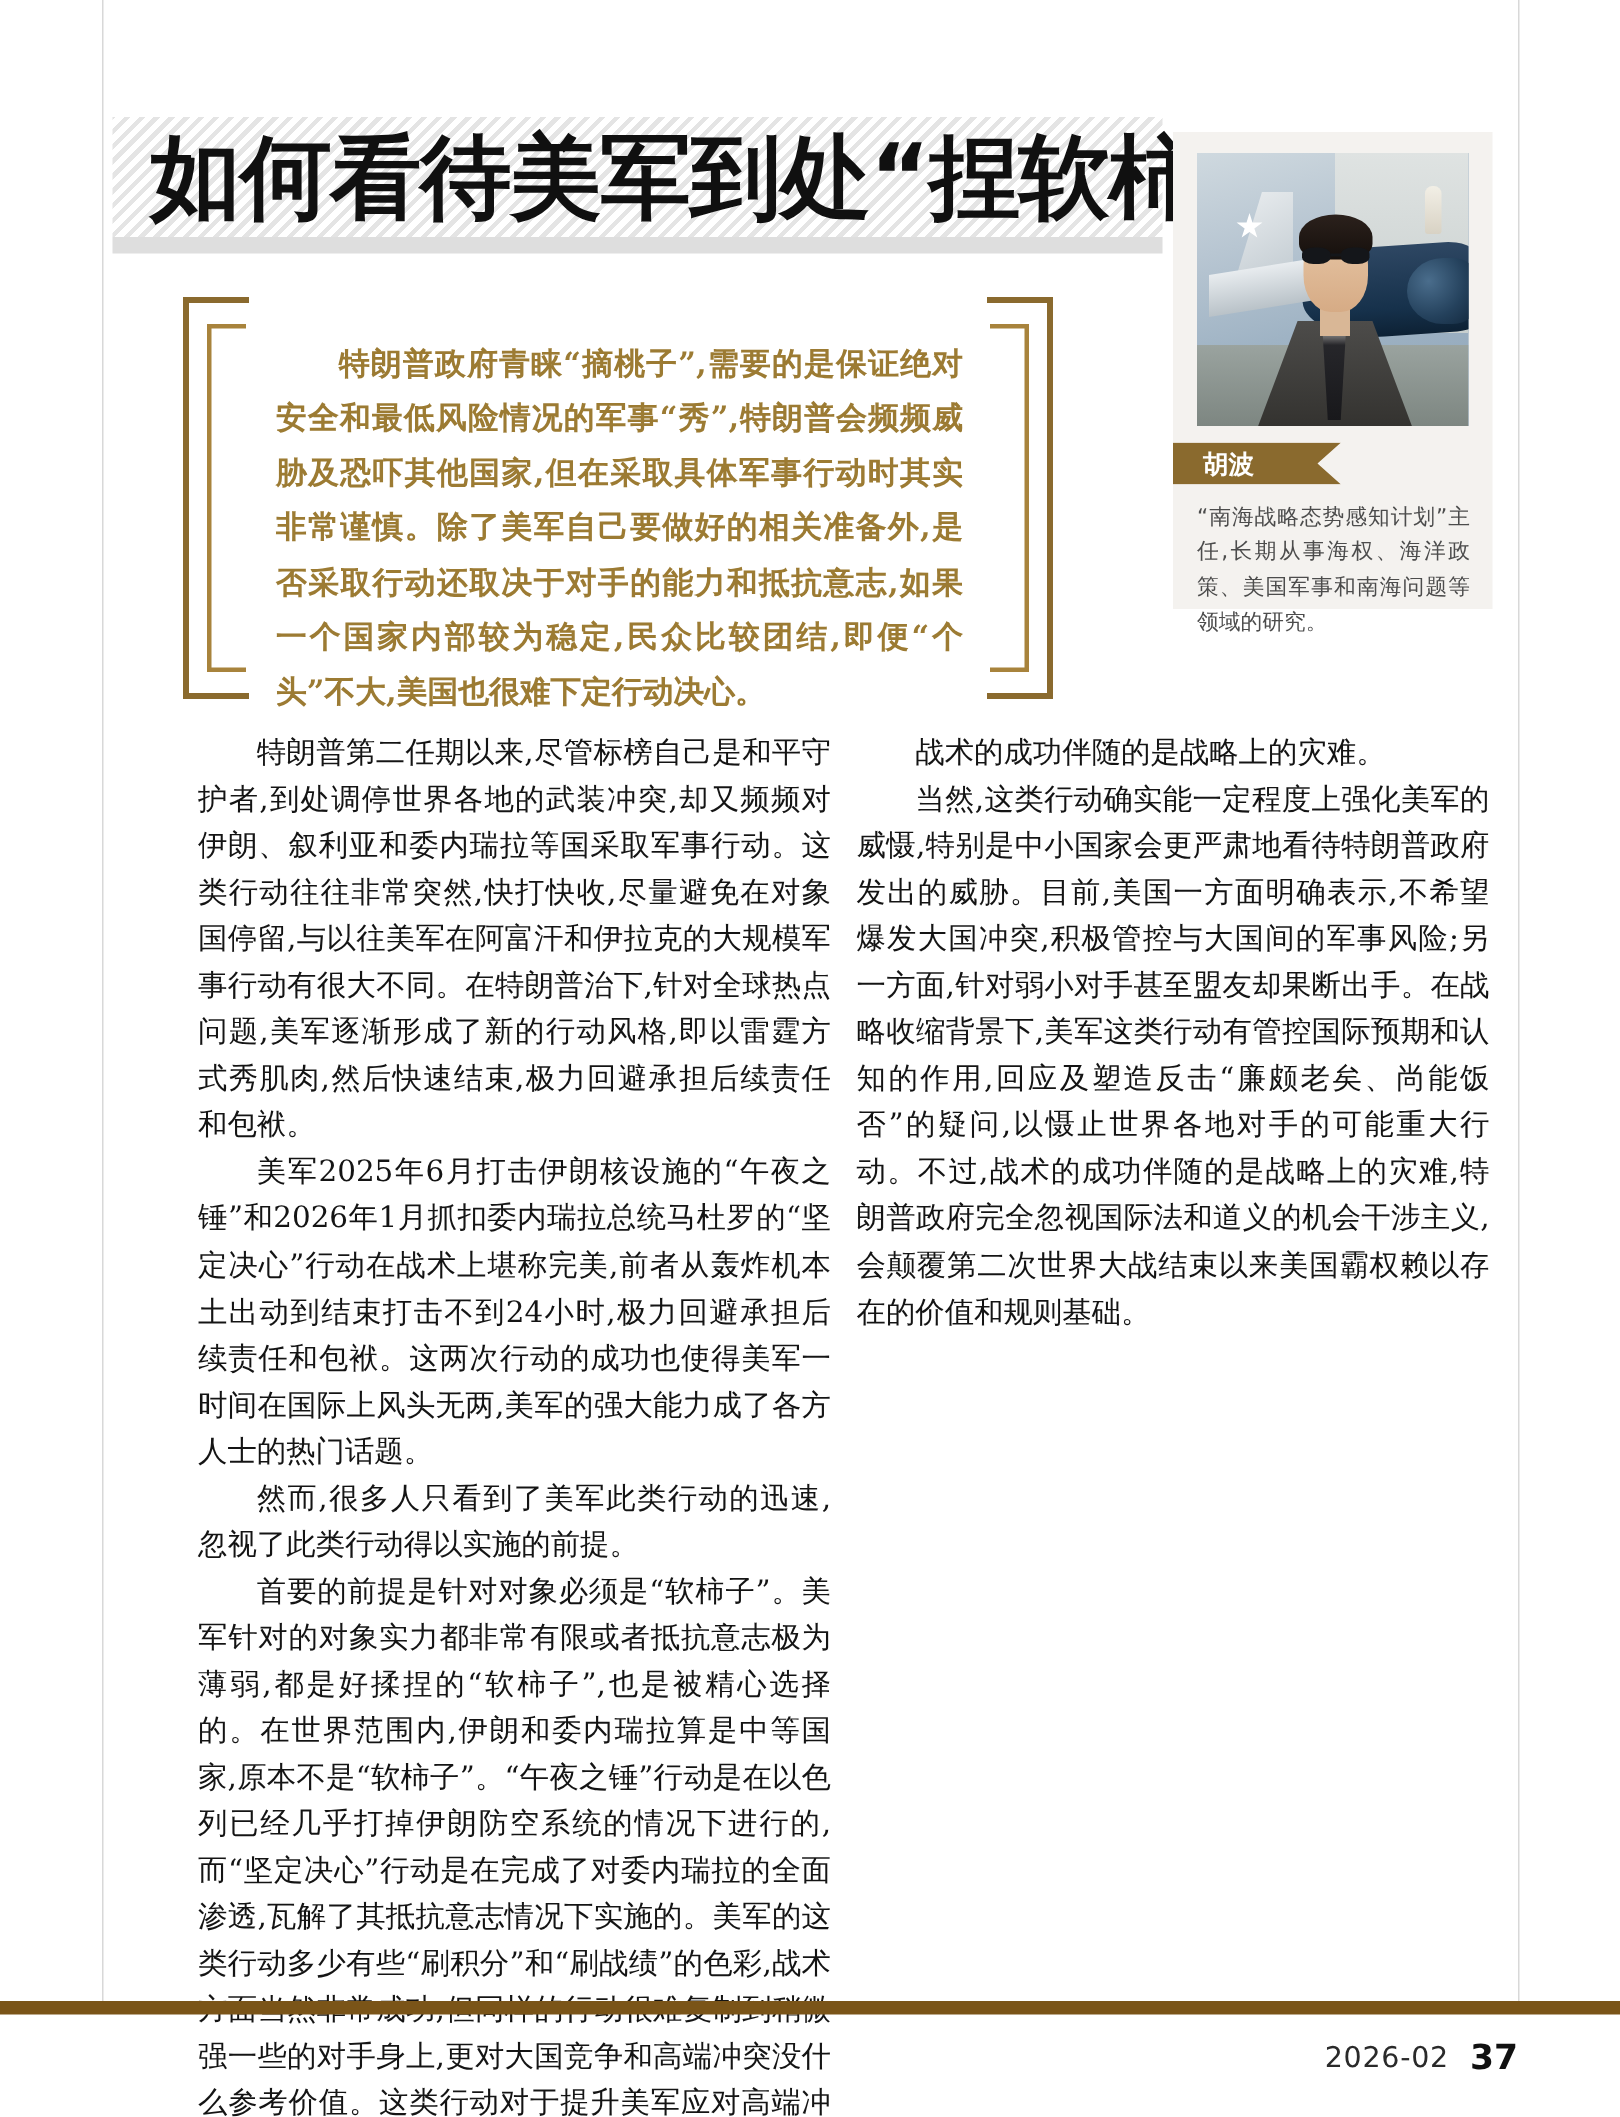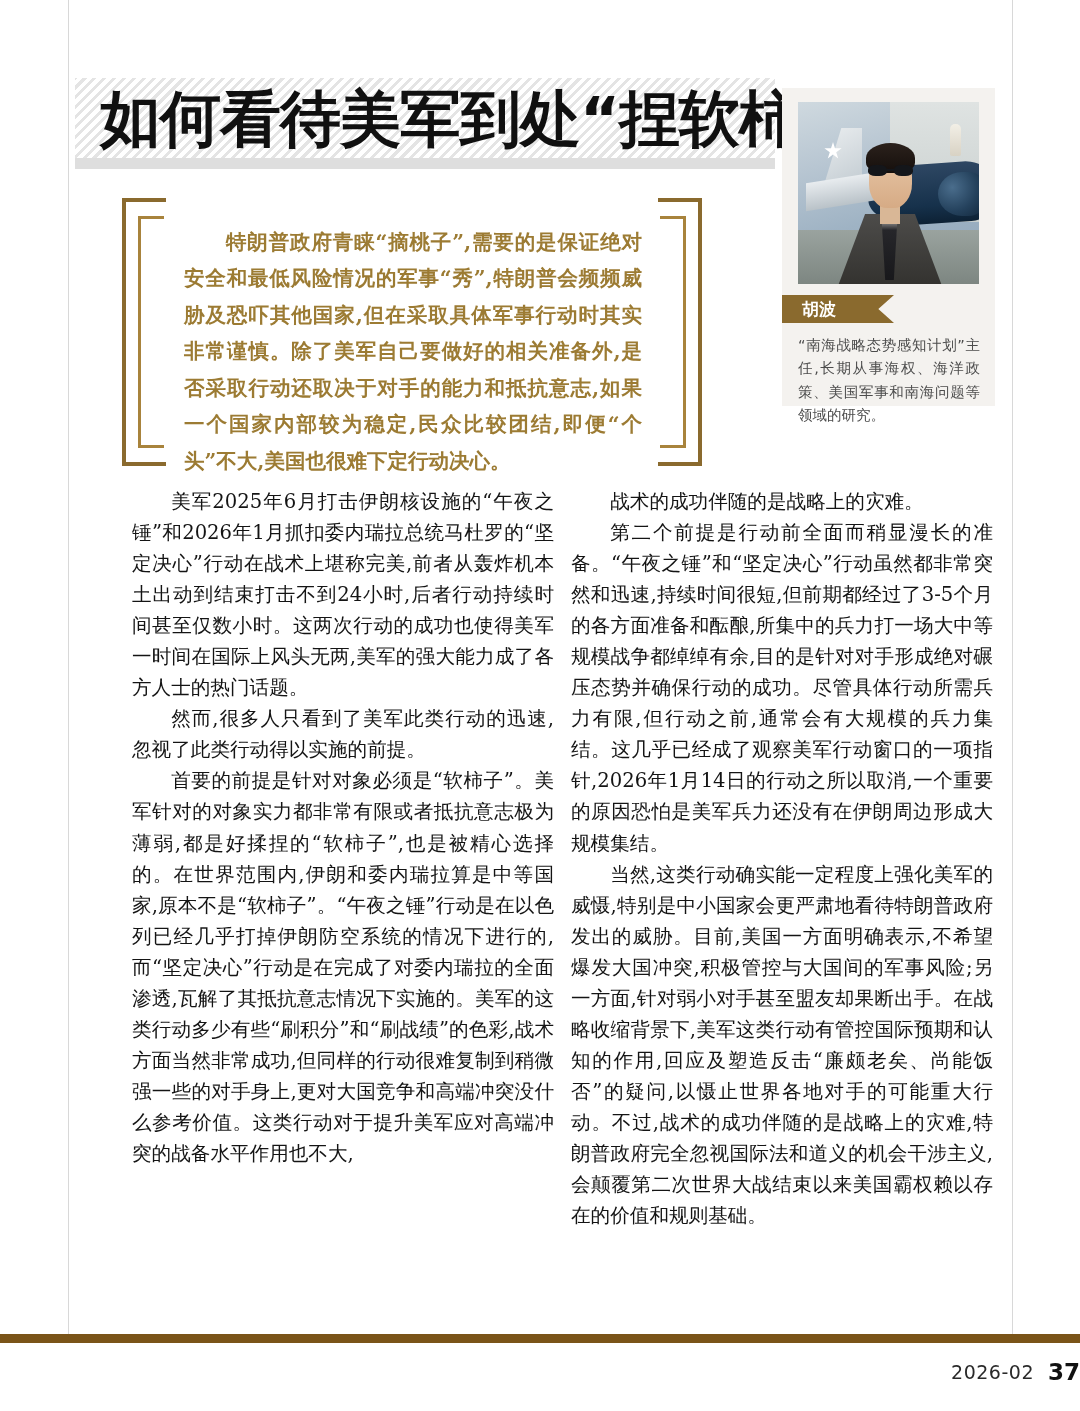"特朗普第二任期以来,尽管标榜自己是和平守护者,到处调停世界各地的武装冲突,却又频" p { html: none -> <p>特朗普第二任期以来,尽管标榜自己是和平守护者,到处调停世界各地的武装冲突,却又频频对伊朗、叙利亚和委内瑞拉等国采取军事行动。这类行动往往非常突然,快打快收,尽量避免在对象国停留,与以往美军在阿富汗和伊拉克的大规模军事行动有很大不同。在特朗普治下,针对全球热点问题,美军逐渐形成了新的行动风格,即以雷霆方式秀肌肉,然后快速结束,极力回避承担后续责任和包袱。</p> }
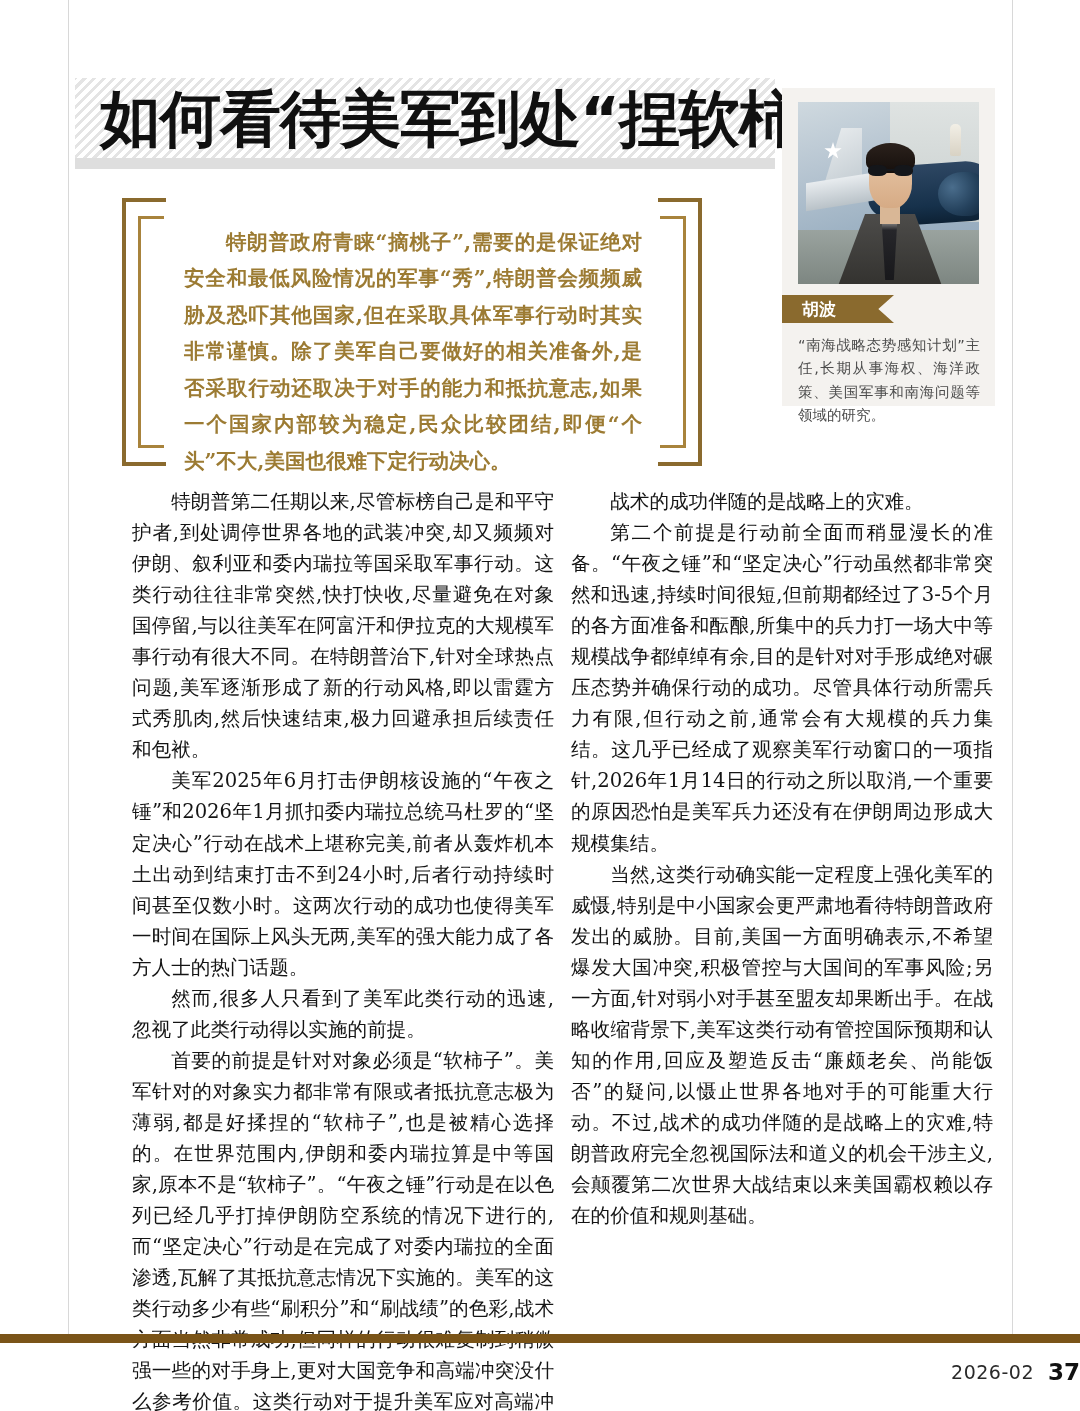"第二个前提是行动前全面而稍显漫长的准备。“午夜之锤”和“坚定决心”行动虽然都非常" p { html: <p>第二个前提是行动前全面而稍显漫长的准备。“午夜之锤”和“坚定决心”行动虽然都非常突然和迅速,持续时间很短,但前期都经过了3-5个月的各方面准备和酝酿,所集中的兵力打一场大中等规模战争都绰绰有余,目的是针对对手形成绝对碾压态势并确保行动的成功。尽管具体行动所需兵力有限,但行动之前,通常会有大规模的兵力集结。这几乎已经成了观察美军行动窗口的一项指针,2026年1月14日的行动之所以取消,一个重要的原因恐怕是美军兵力还没有在伊朗周边形成大规模集结。</p> -> none }
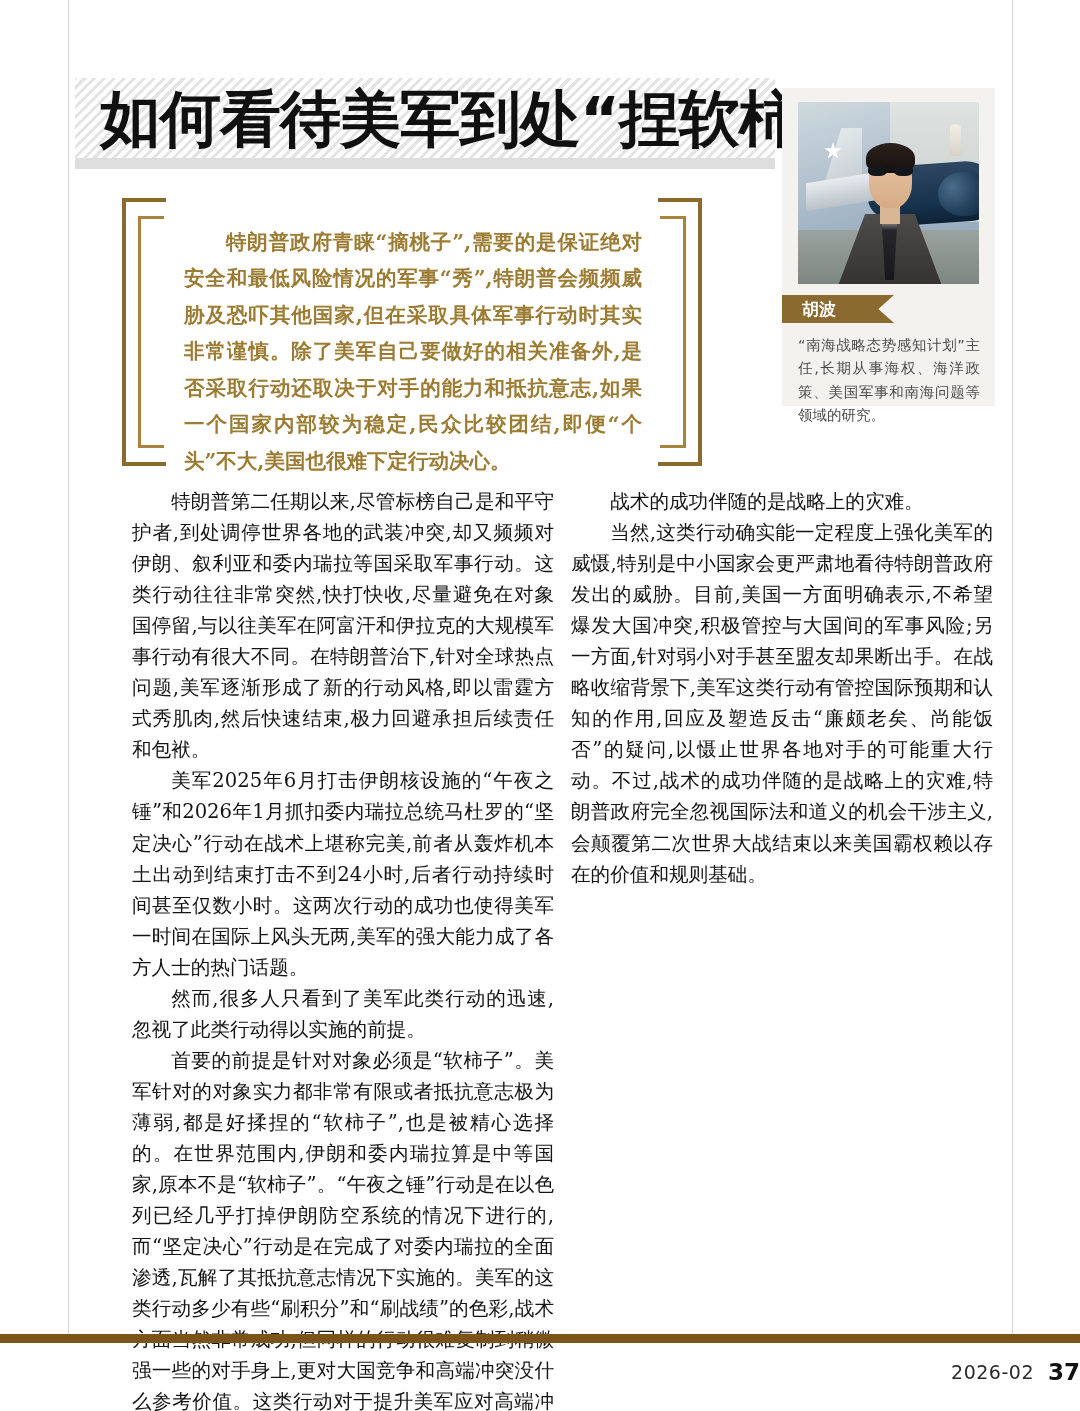"美军2025年6月打击伊朗核设施的“午夜之锤”和2026年1月抓扣委内瑞拉总统马" p { text: ,后者行动持续时间甚至仅数小时 -> ,极力回避承担后续责任和包袱 }
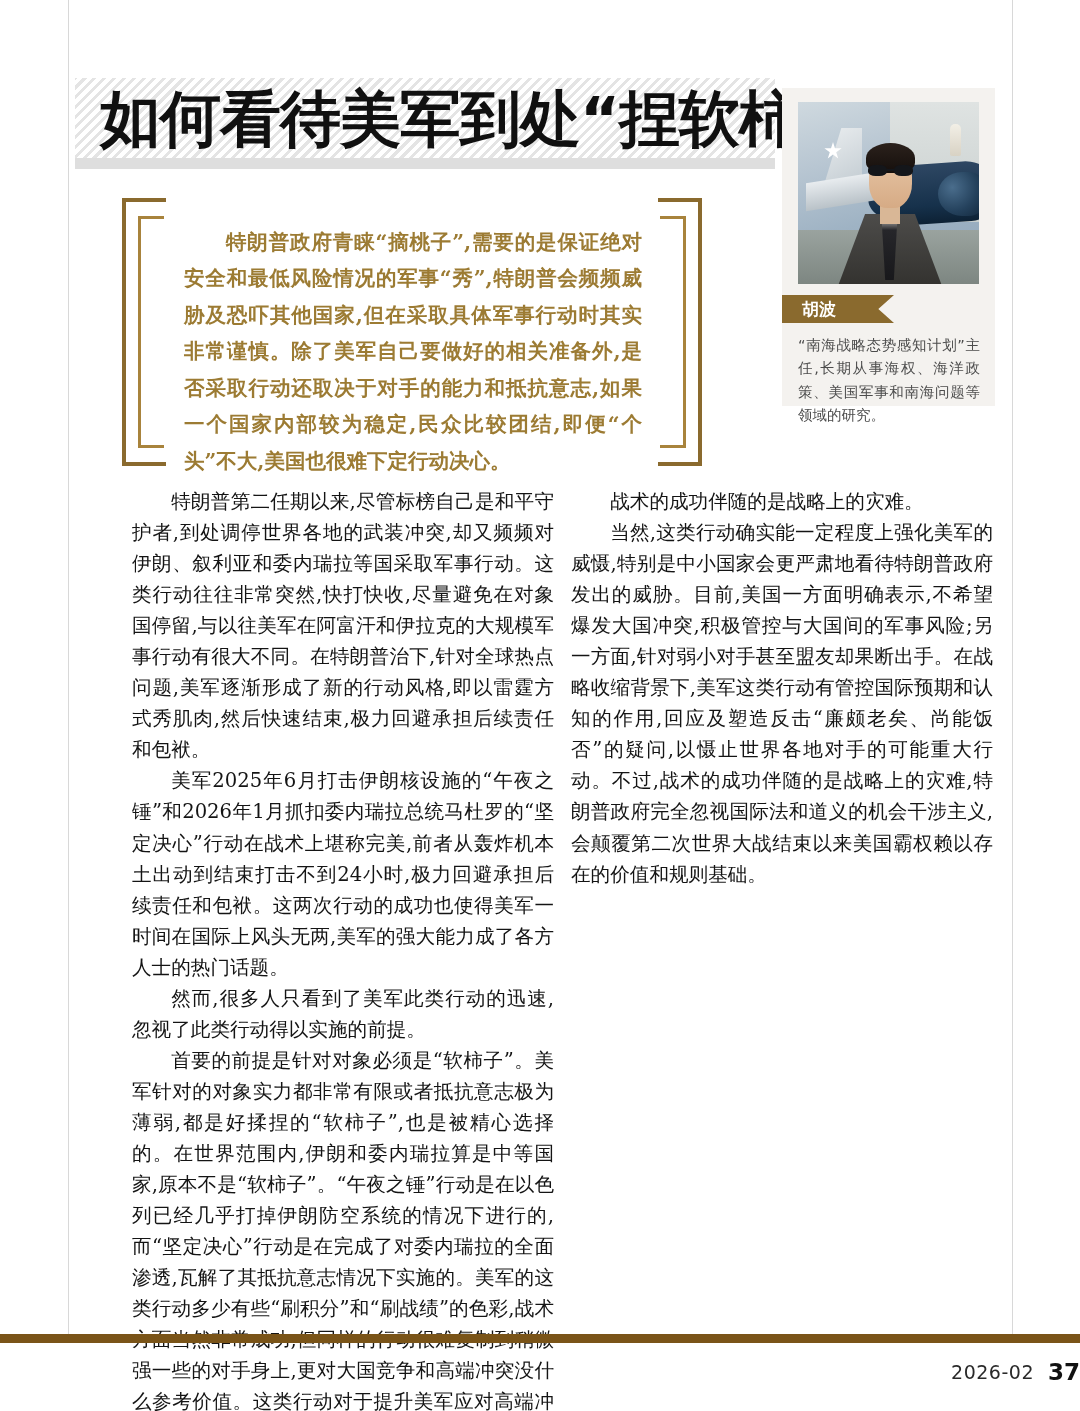"2026-02" #footer { padding-right: none -> 68px }
